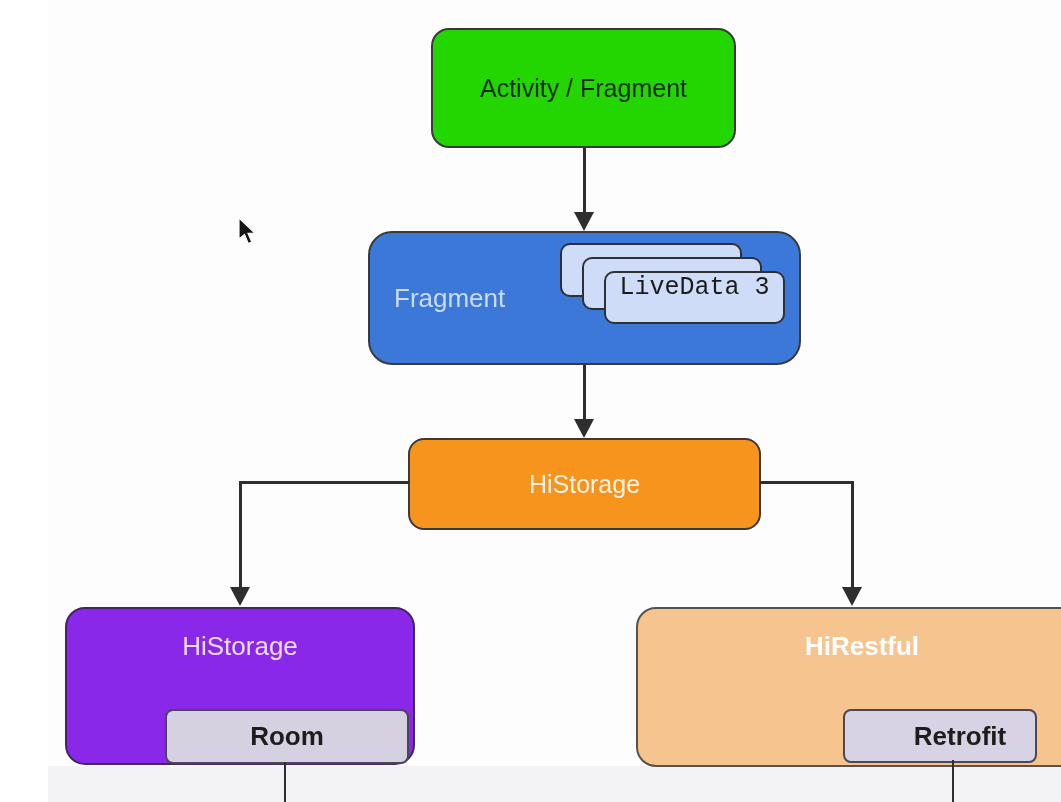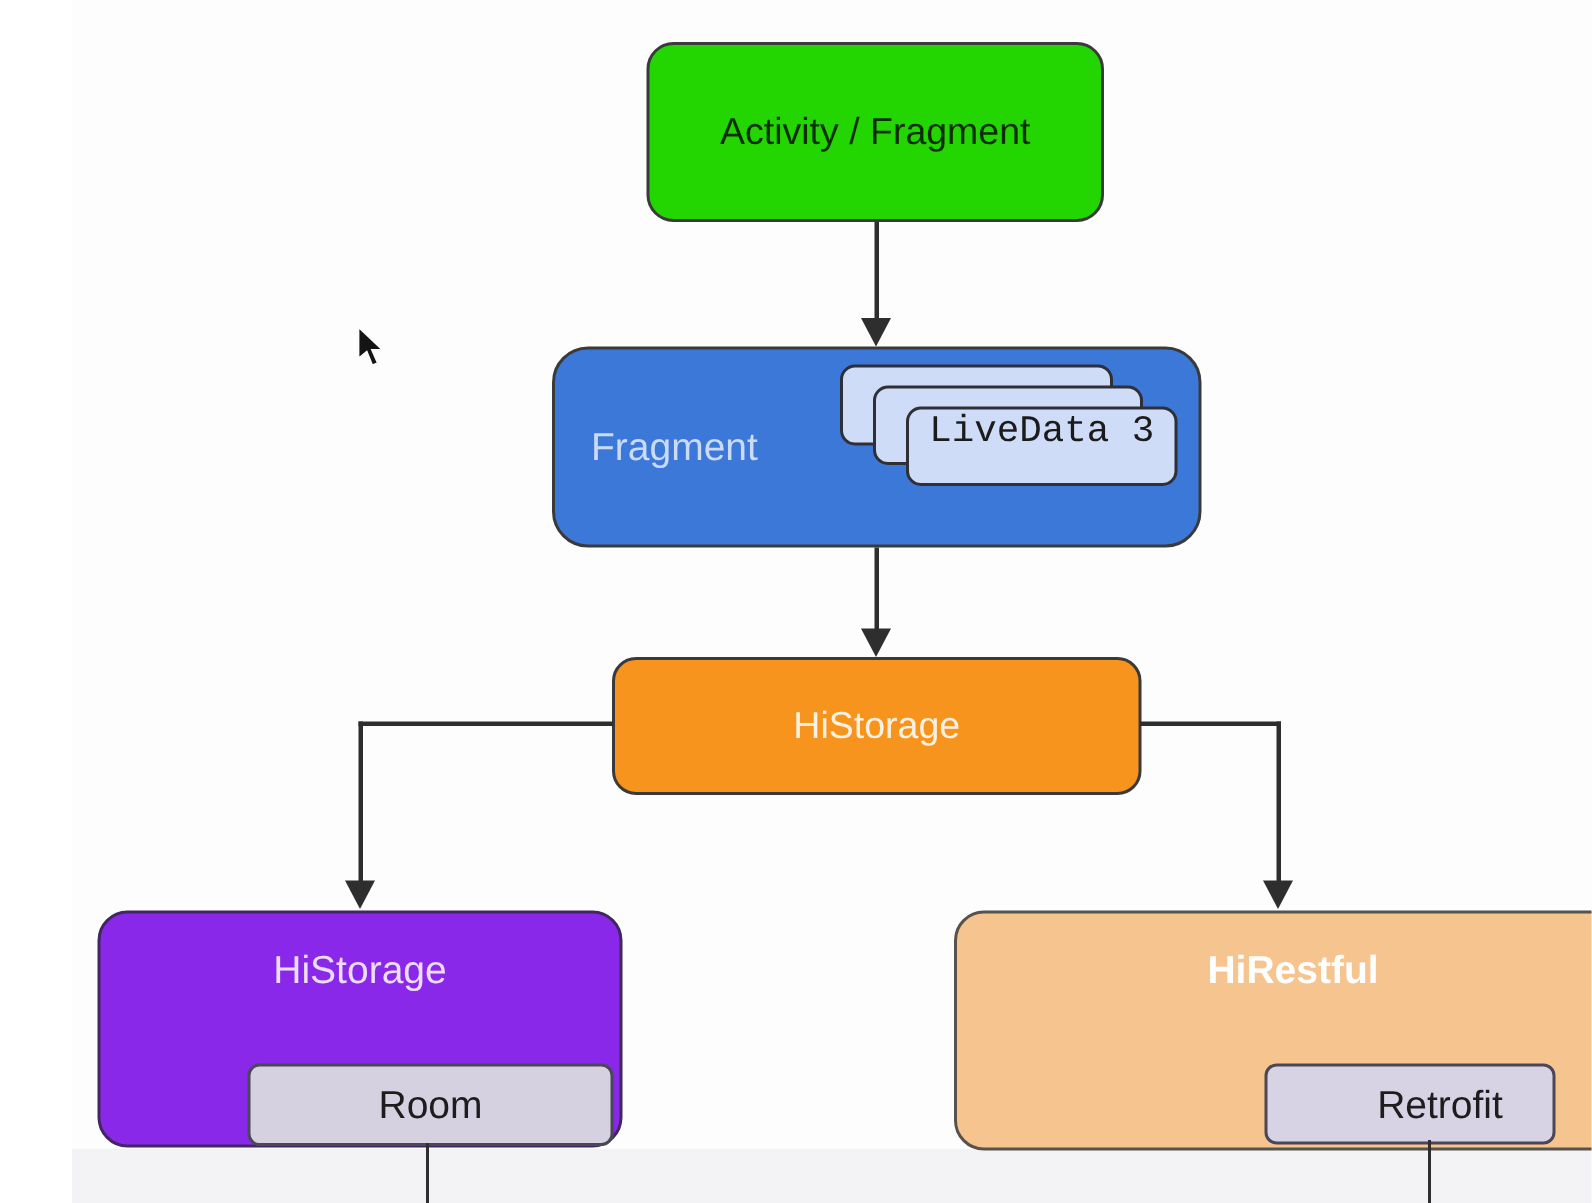"Room" .sub-node { font-weight: normal -> bold }
